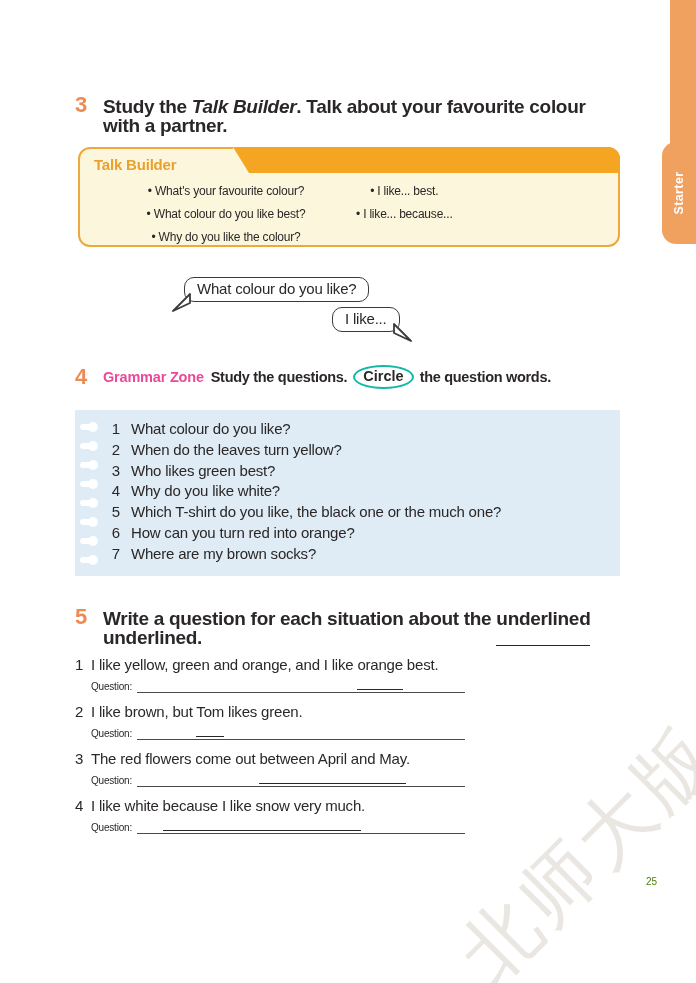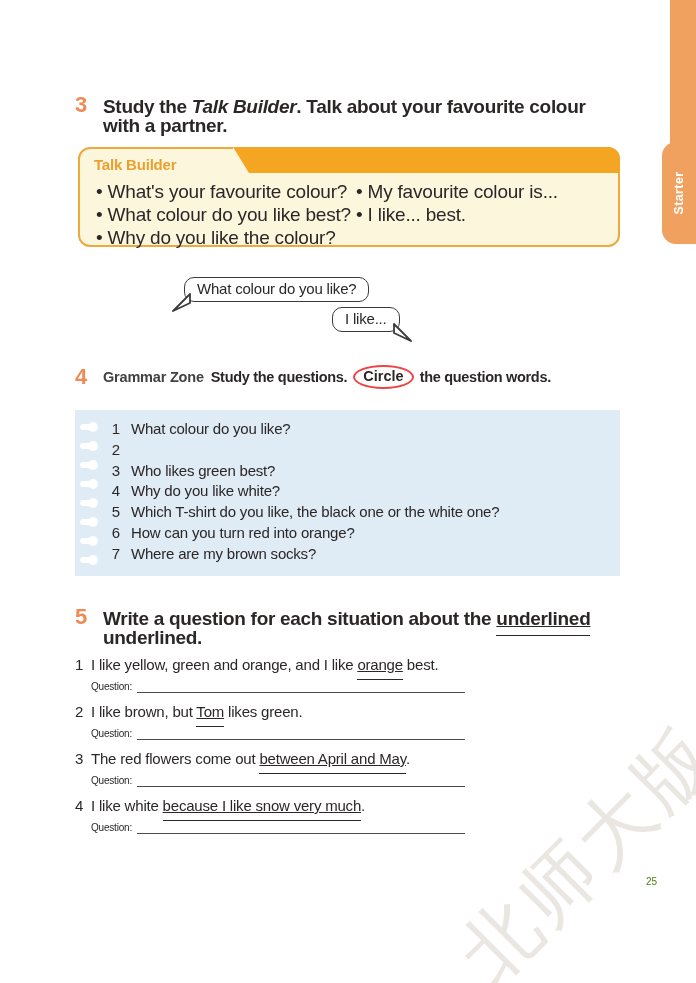"What's your favourite colour?" .tb-cols { font-size: 19px -> 12px; text-align: none -> center }
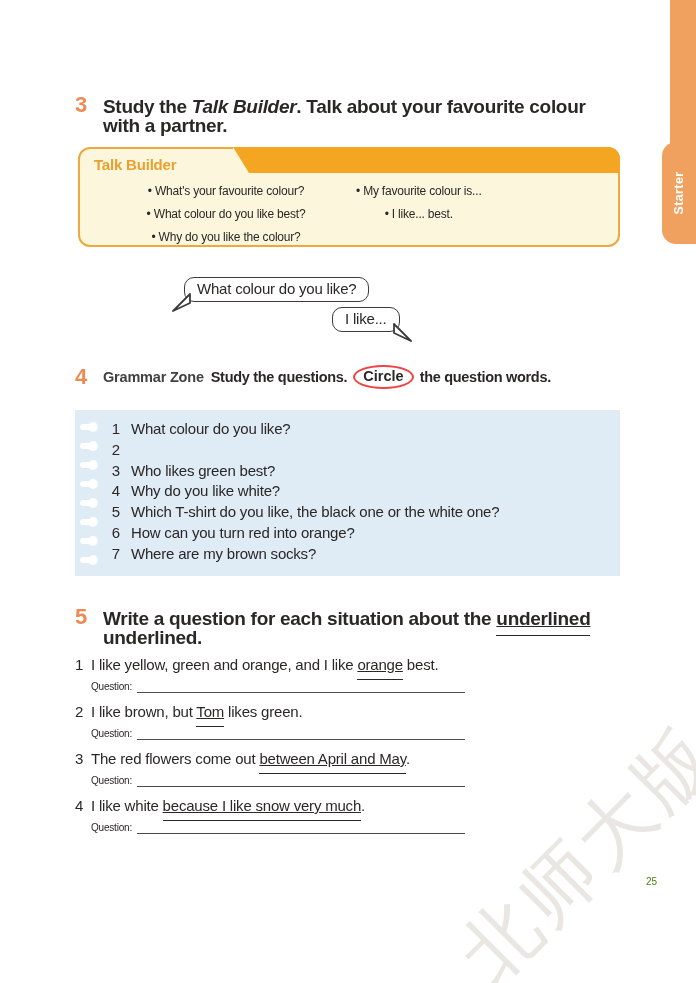"My favourite colour is..." li { html: <li>My favourite colour is...</li> -> none }
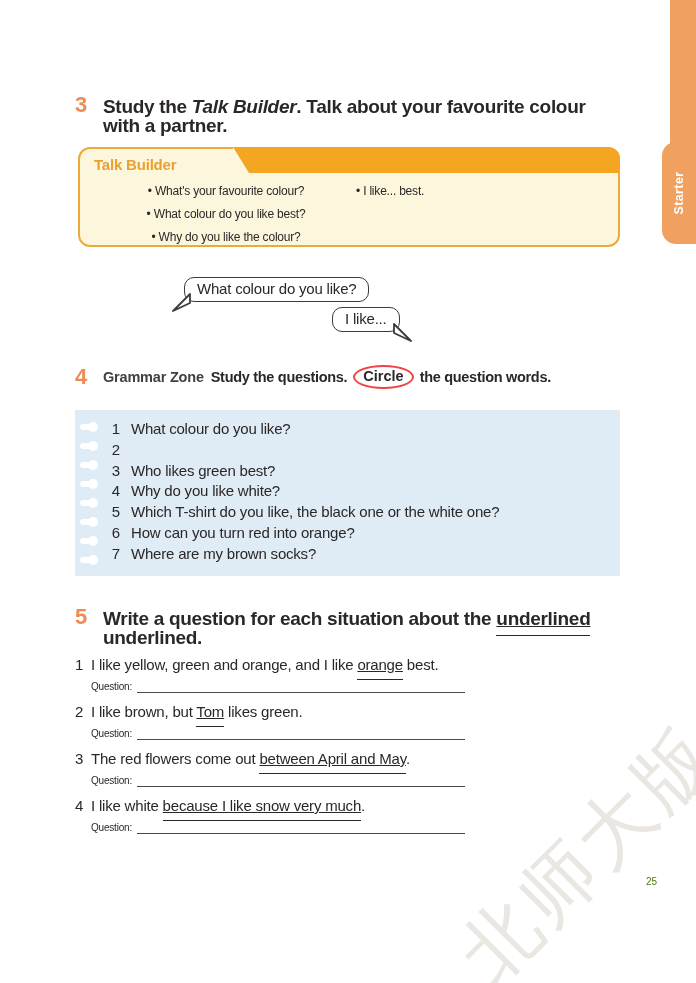"I like... because..." li { html: none -> <li>I like... because...</li> }
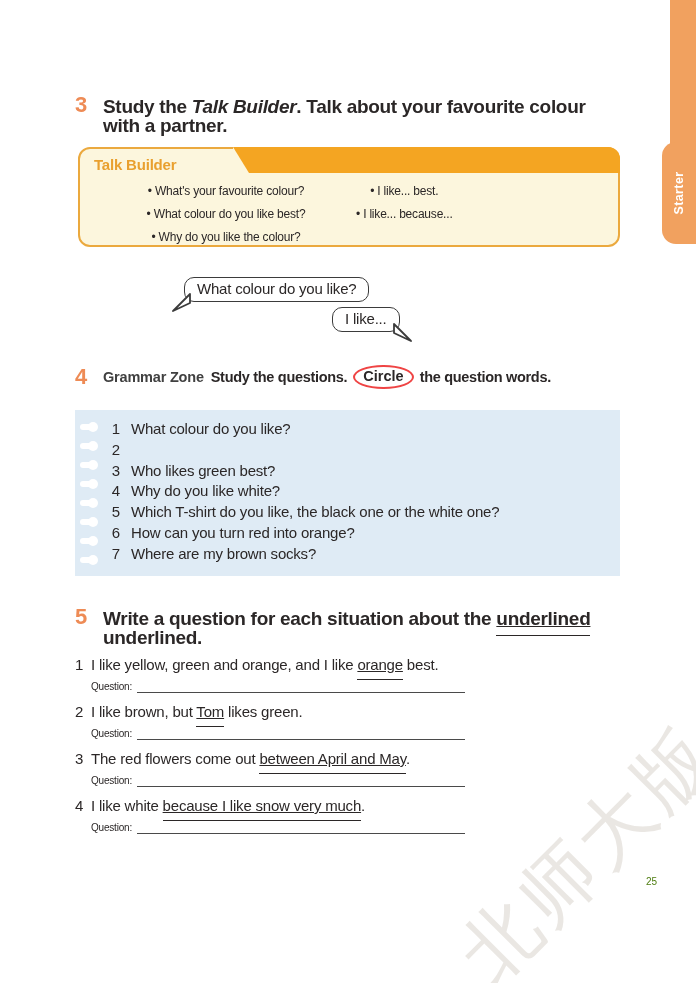"Grammar Zone" .gz { color: #404040 -> #ec4899 }
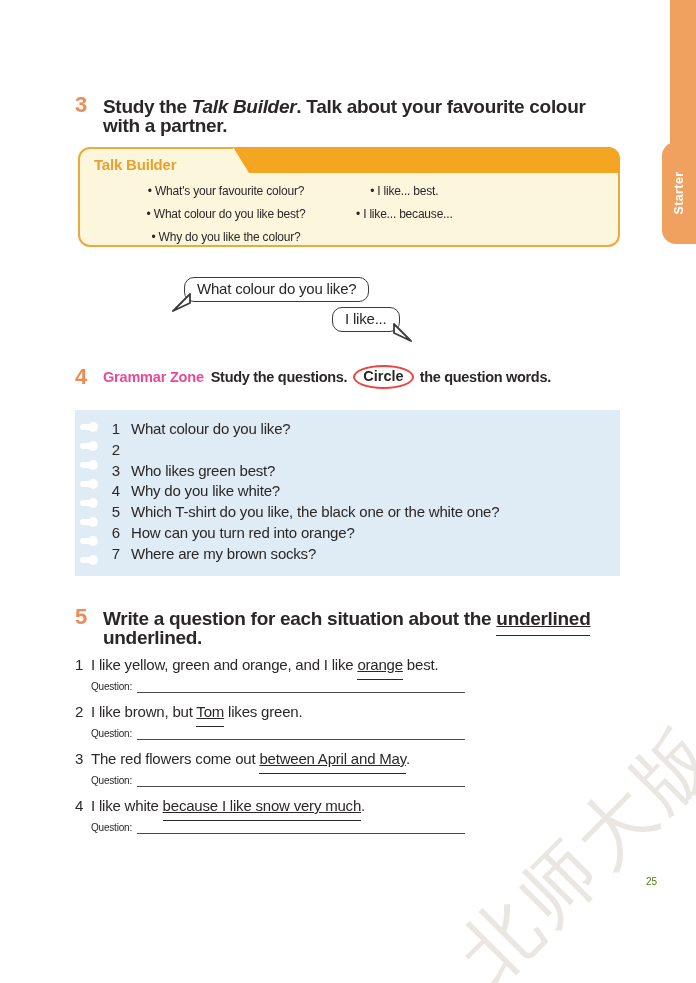"Circle" .circle-word { border: 2px solid #ef4444 -> 2px solid #14b8a6 }
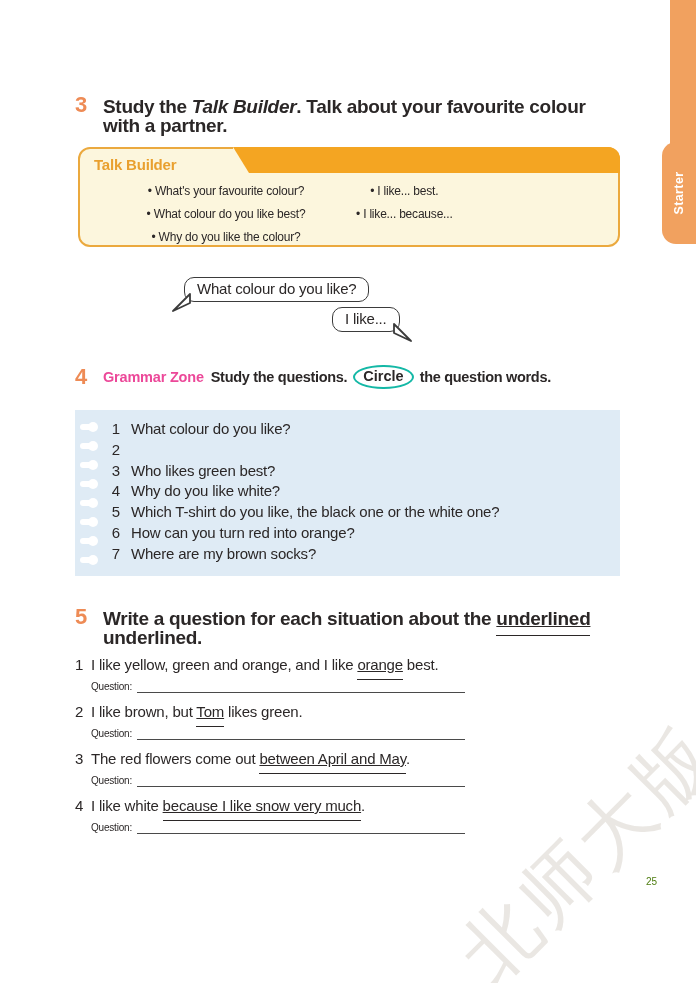"When do the leaves turn" span { html: none -> <span>When do the leaves turn yellow?</span> }
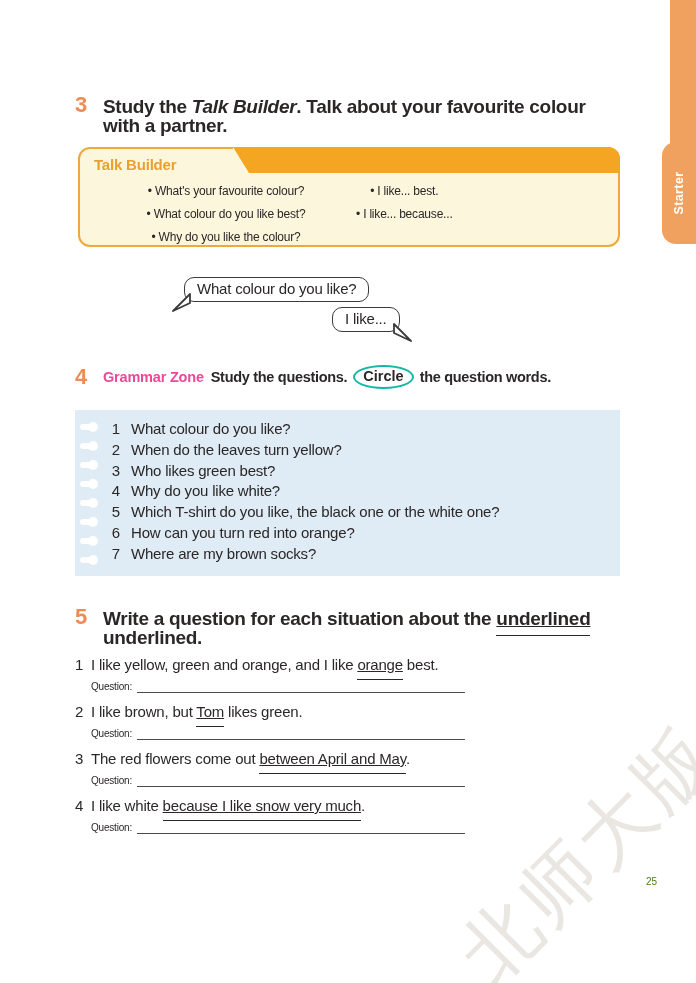"Which T-shirt do you like," span { text: white -> much }
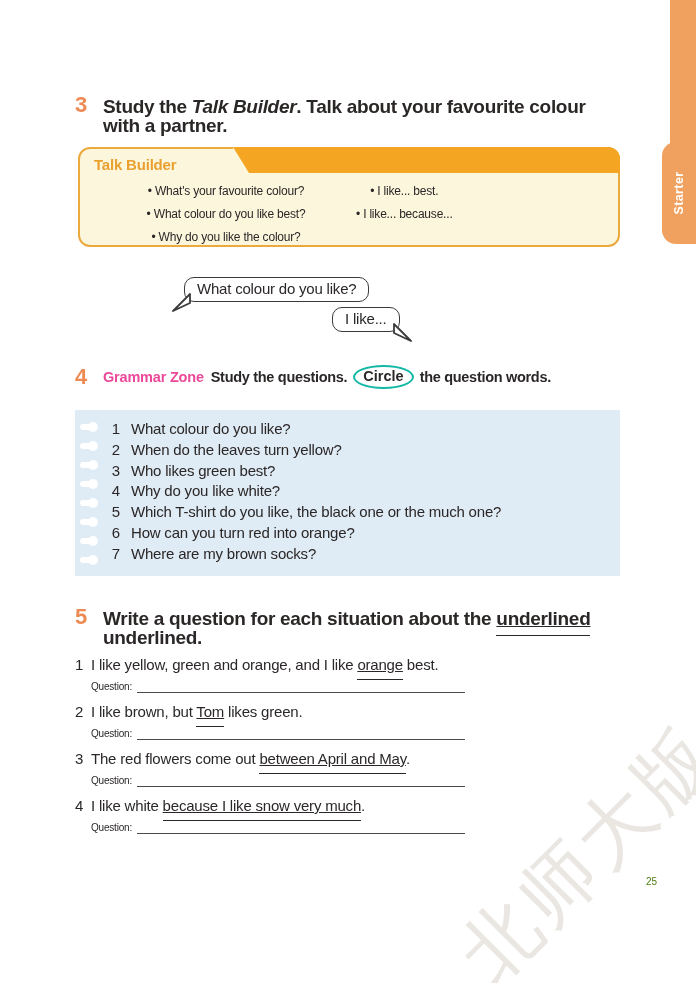"underlined" .uword { padding-bottom: 6px -> 16px; text-decoration: underline -> none }
